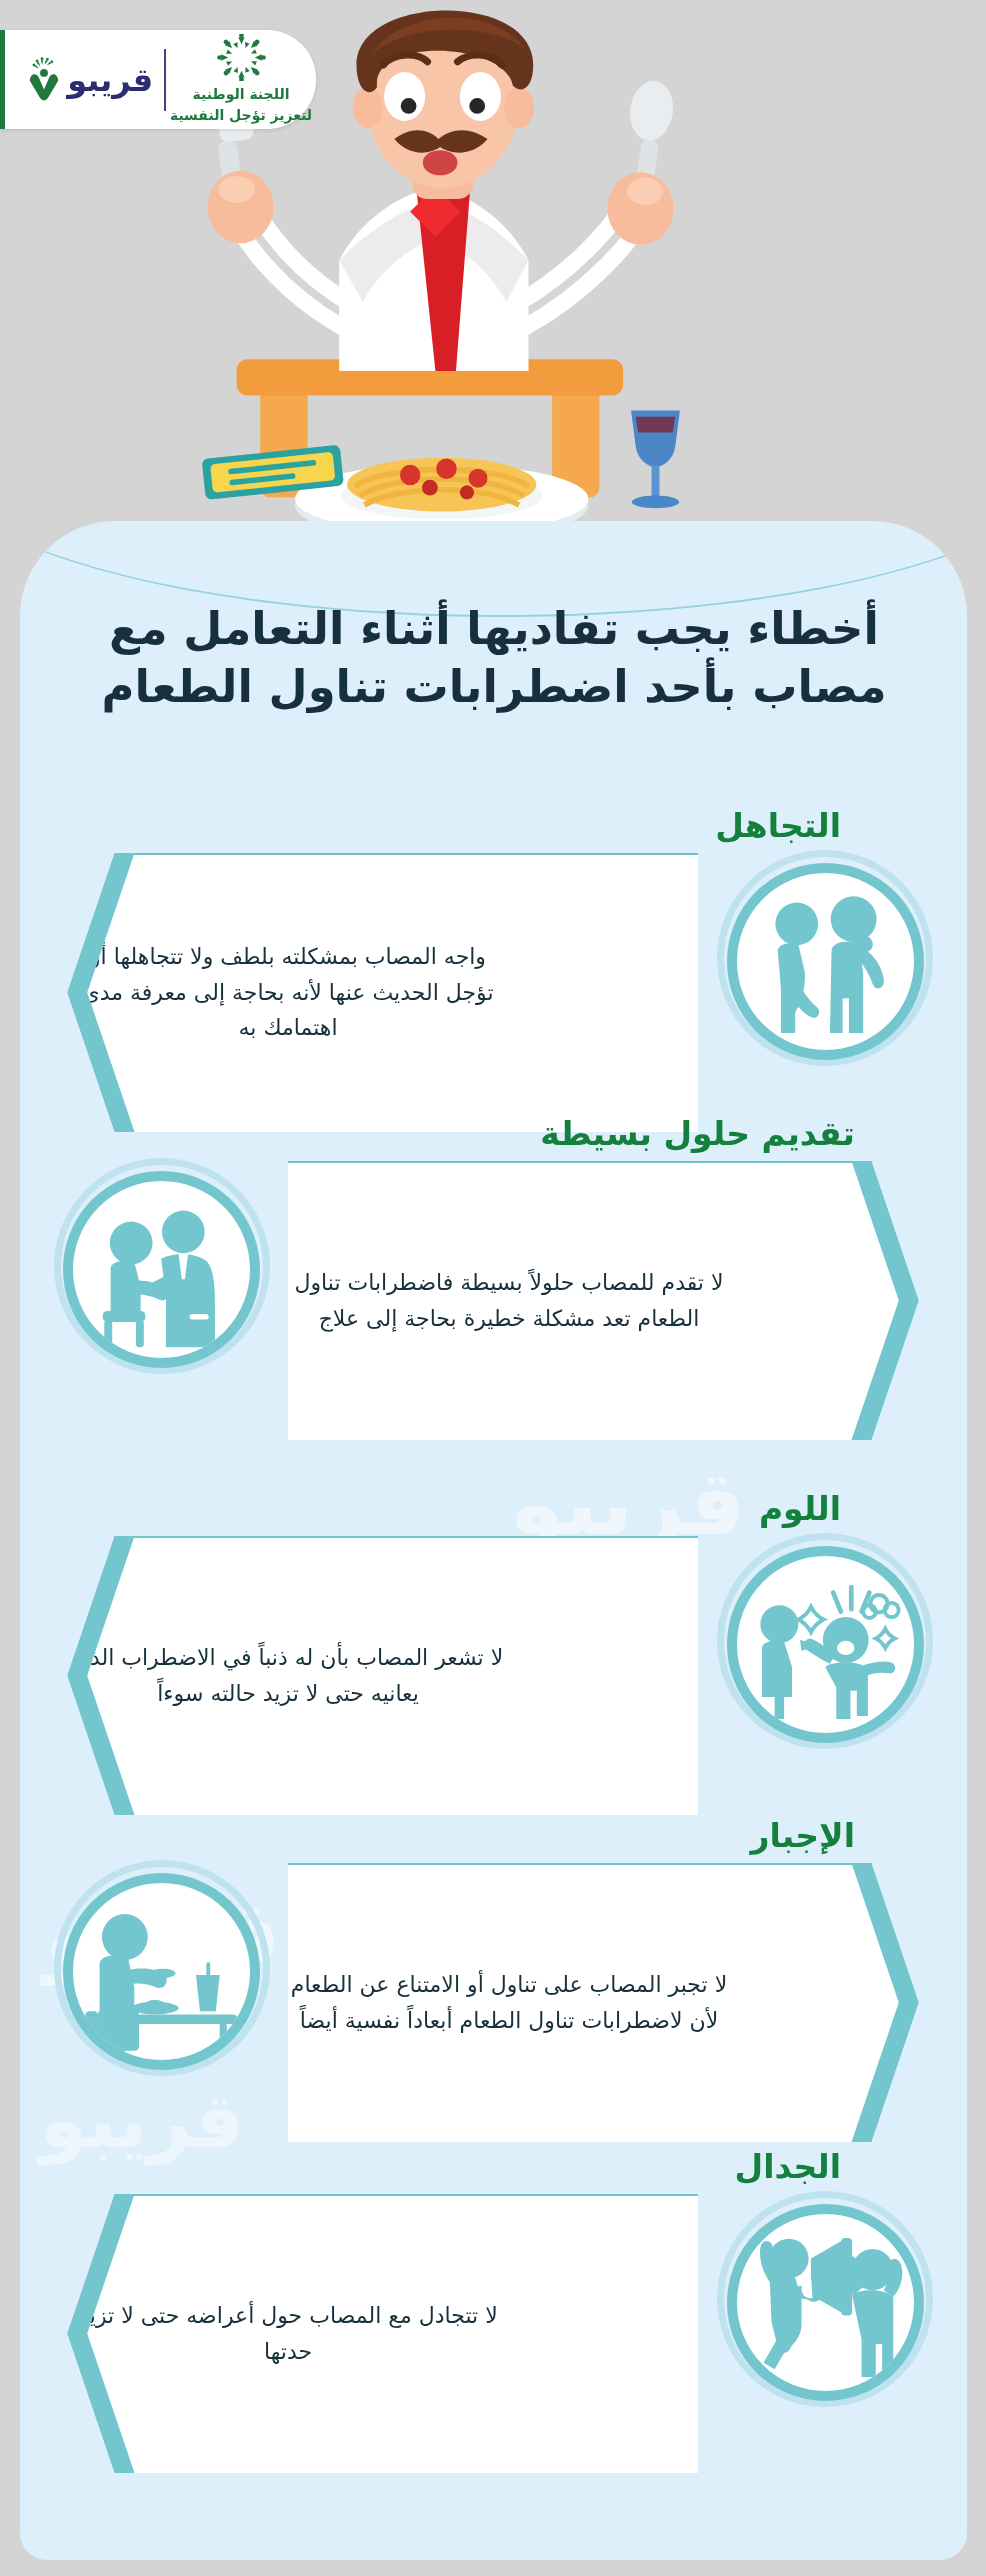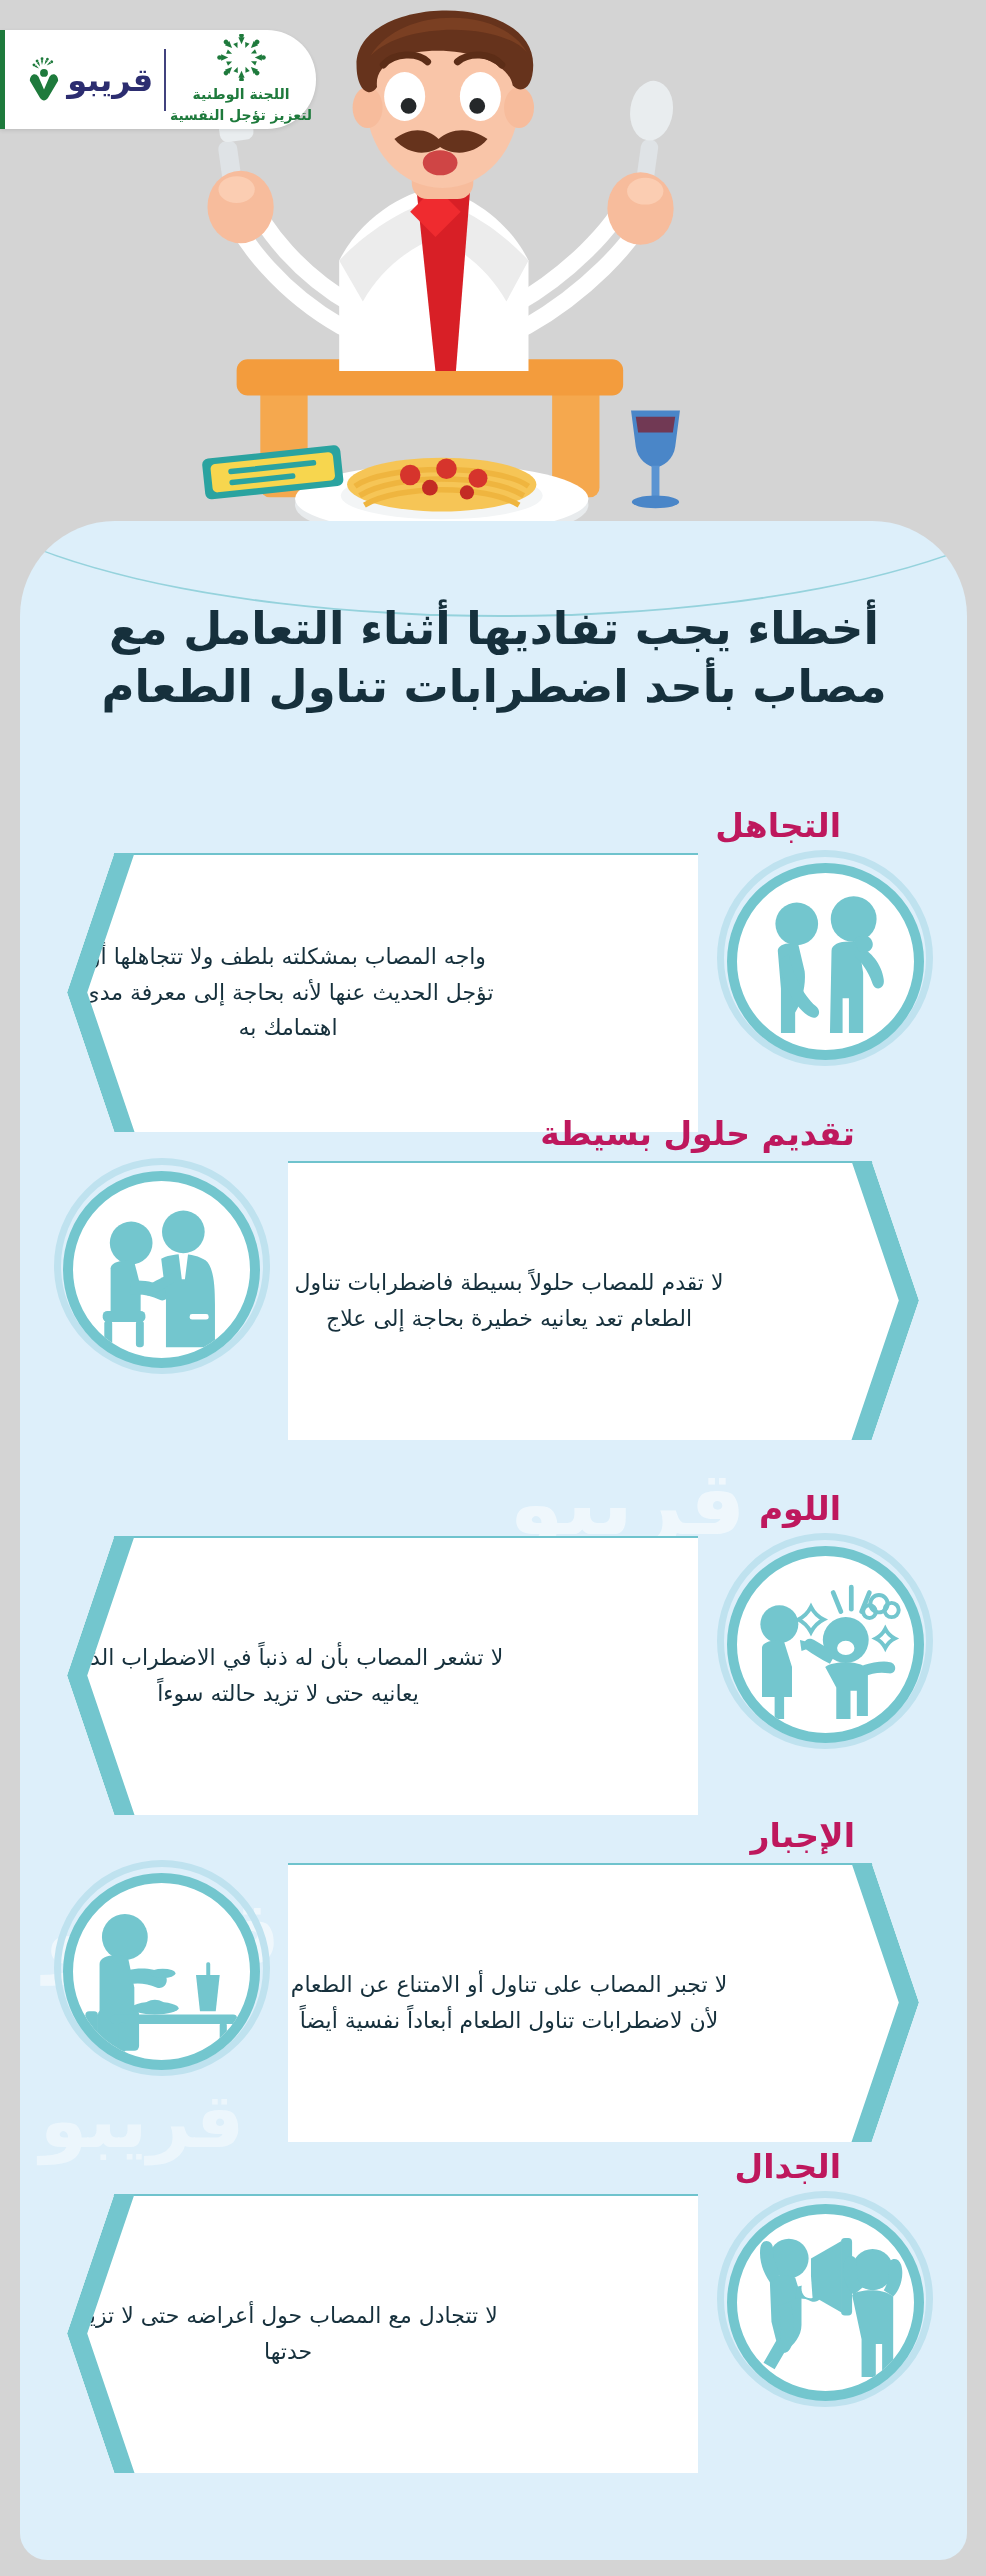"التجاهل" .sec-head { color: #be185d -> #15803d }
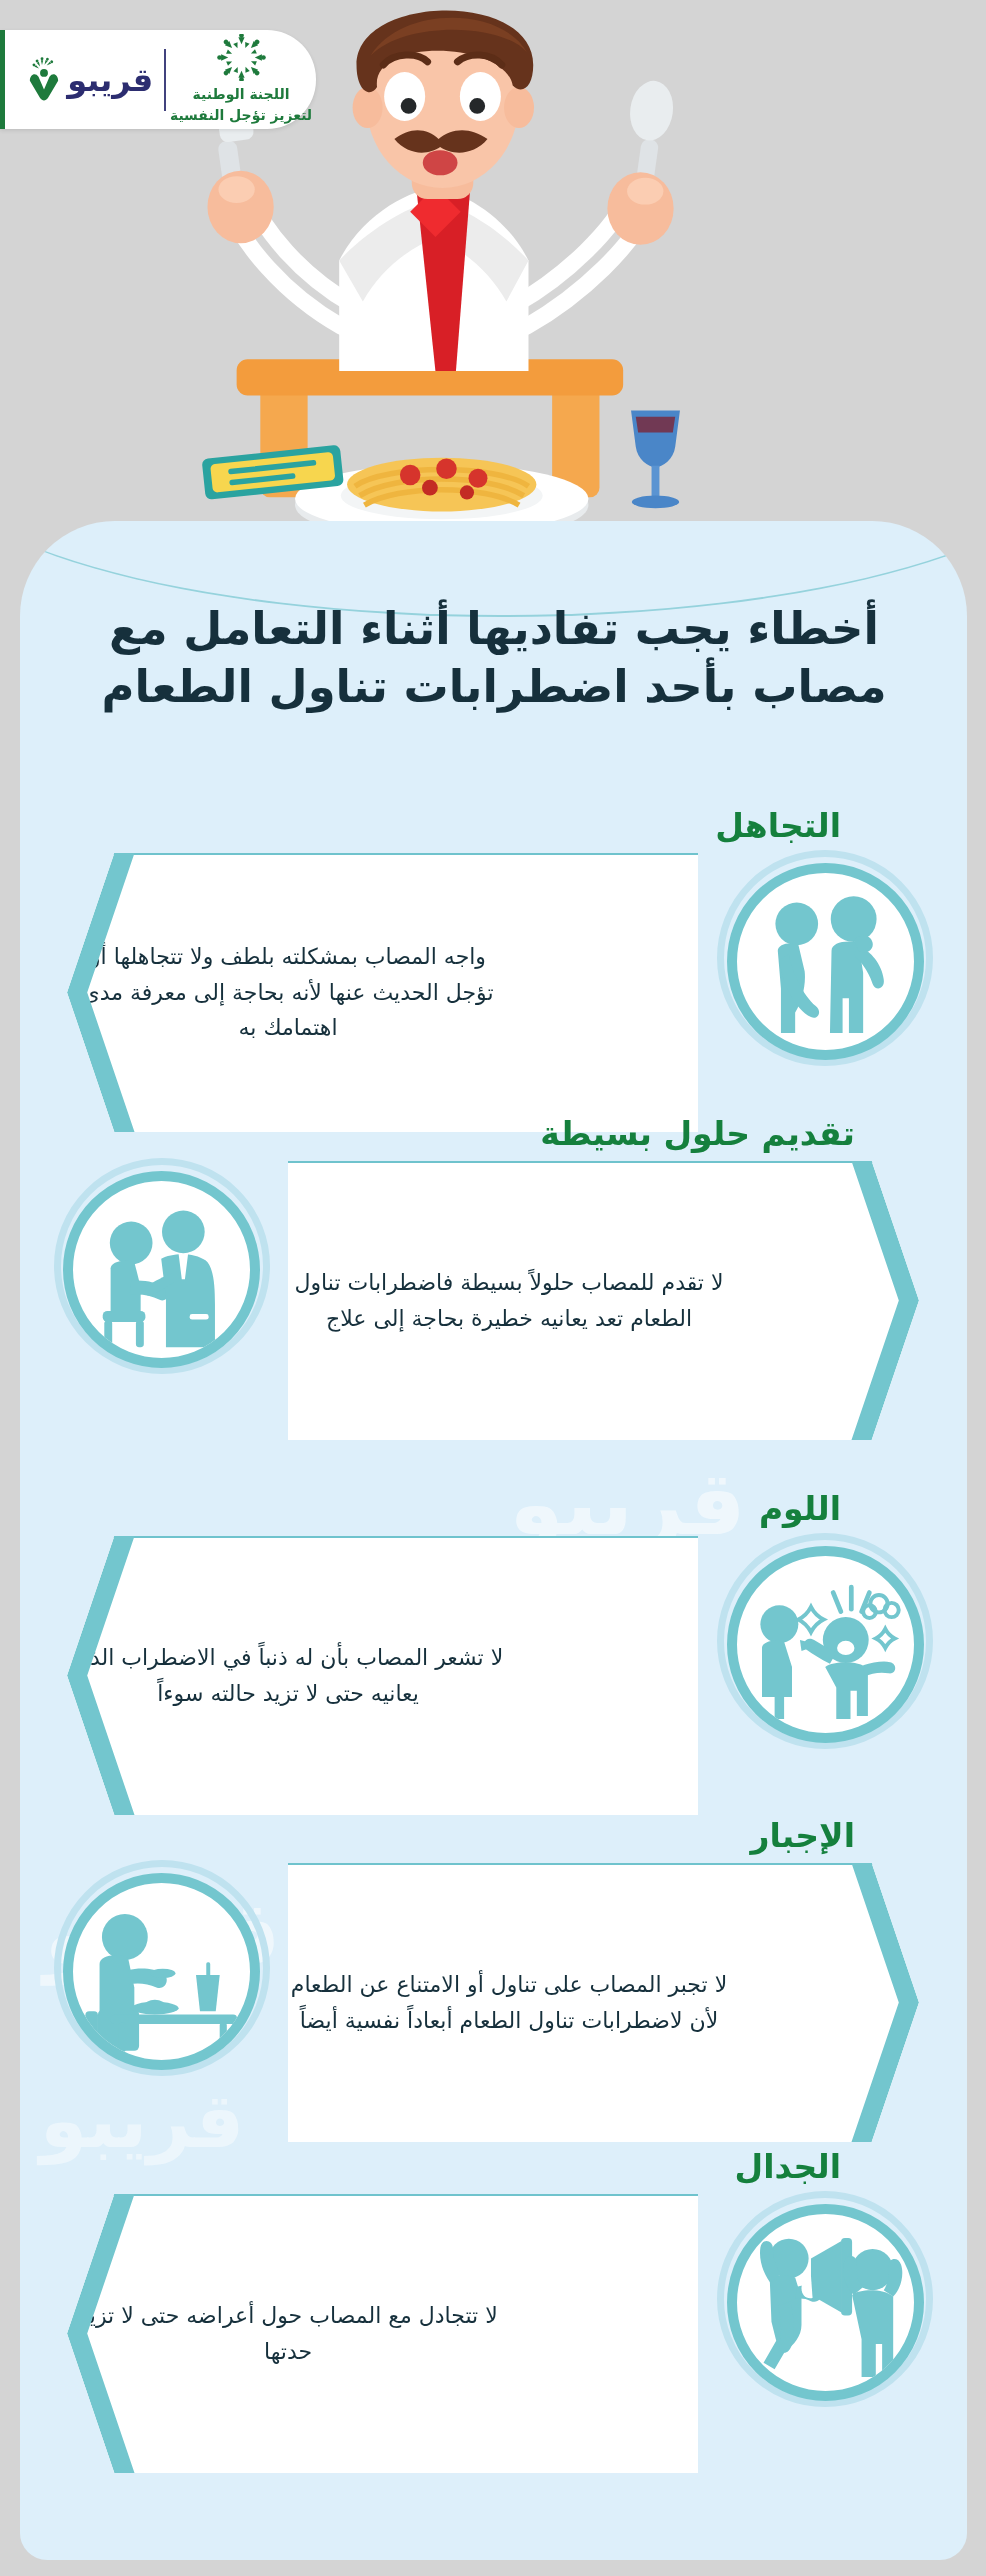"لا تقدم للمصاب حلولاً بسيطة" div.inner { text: يعانيه -> مشكلة }
